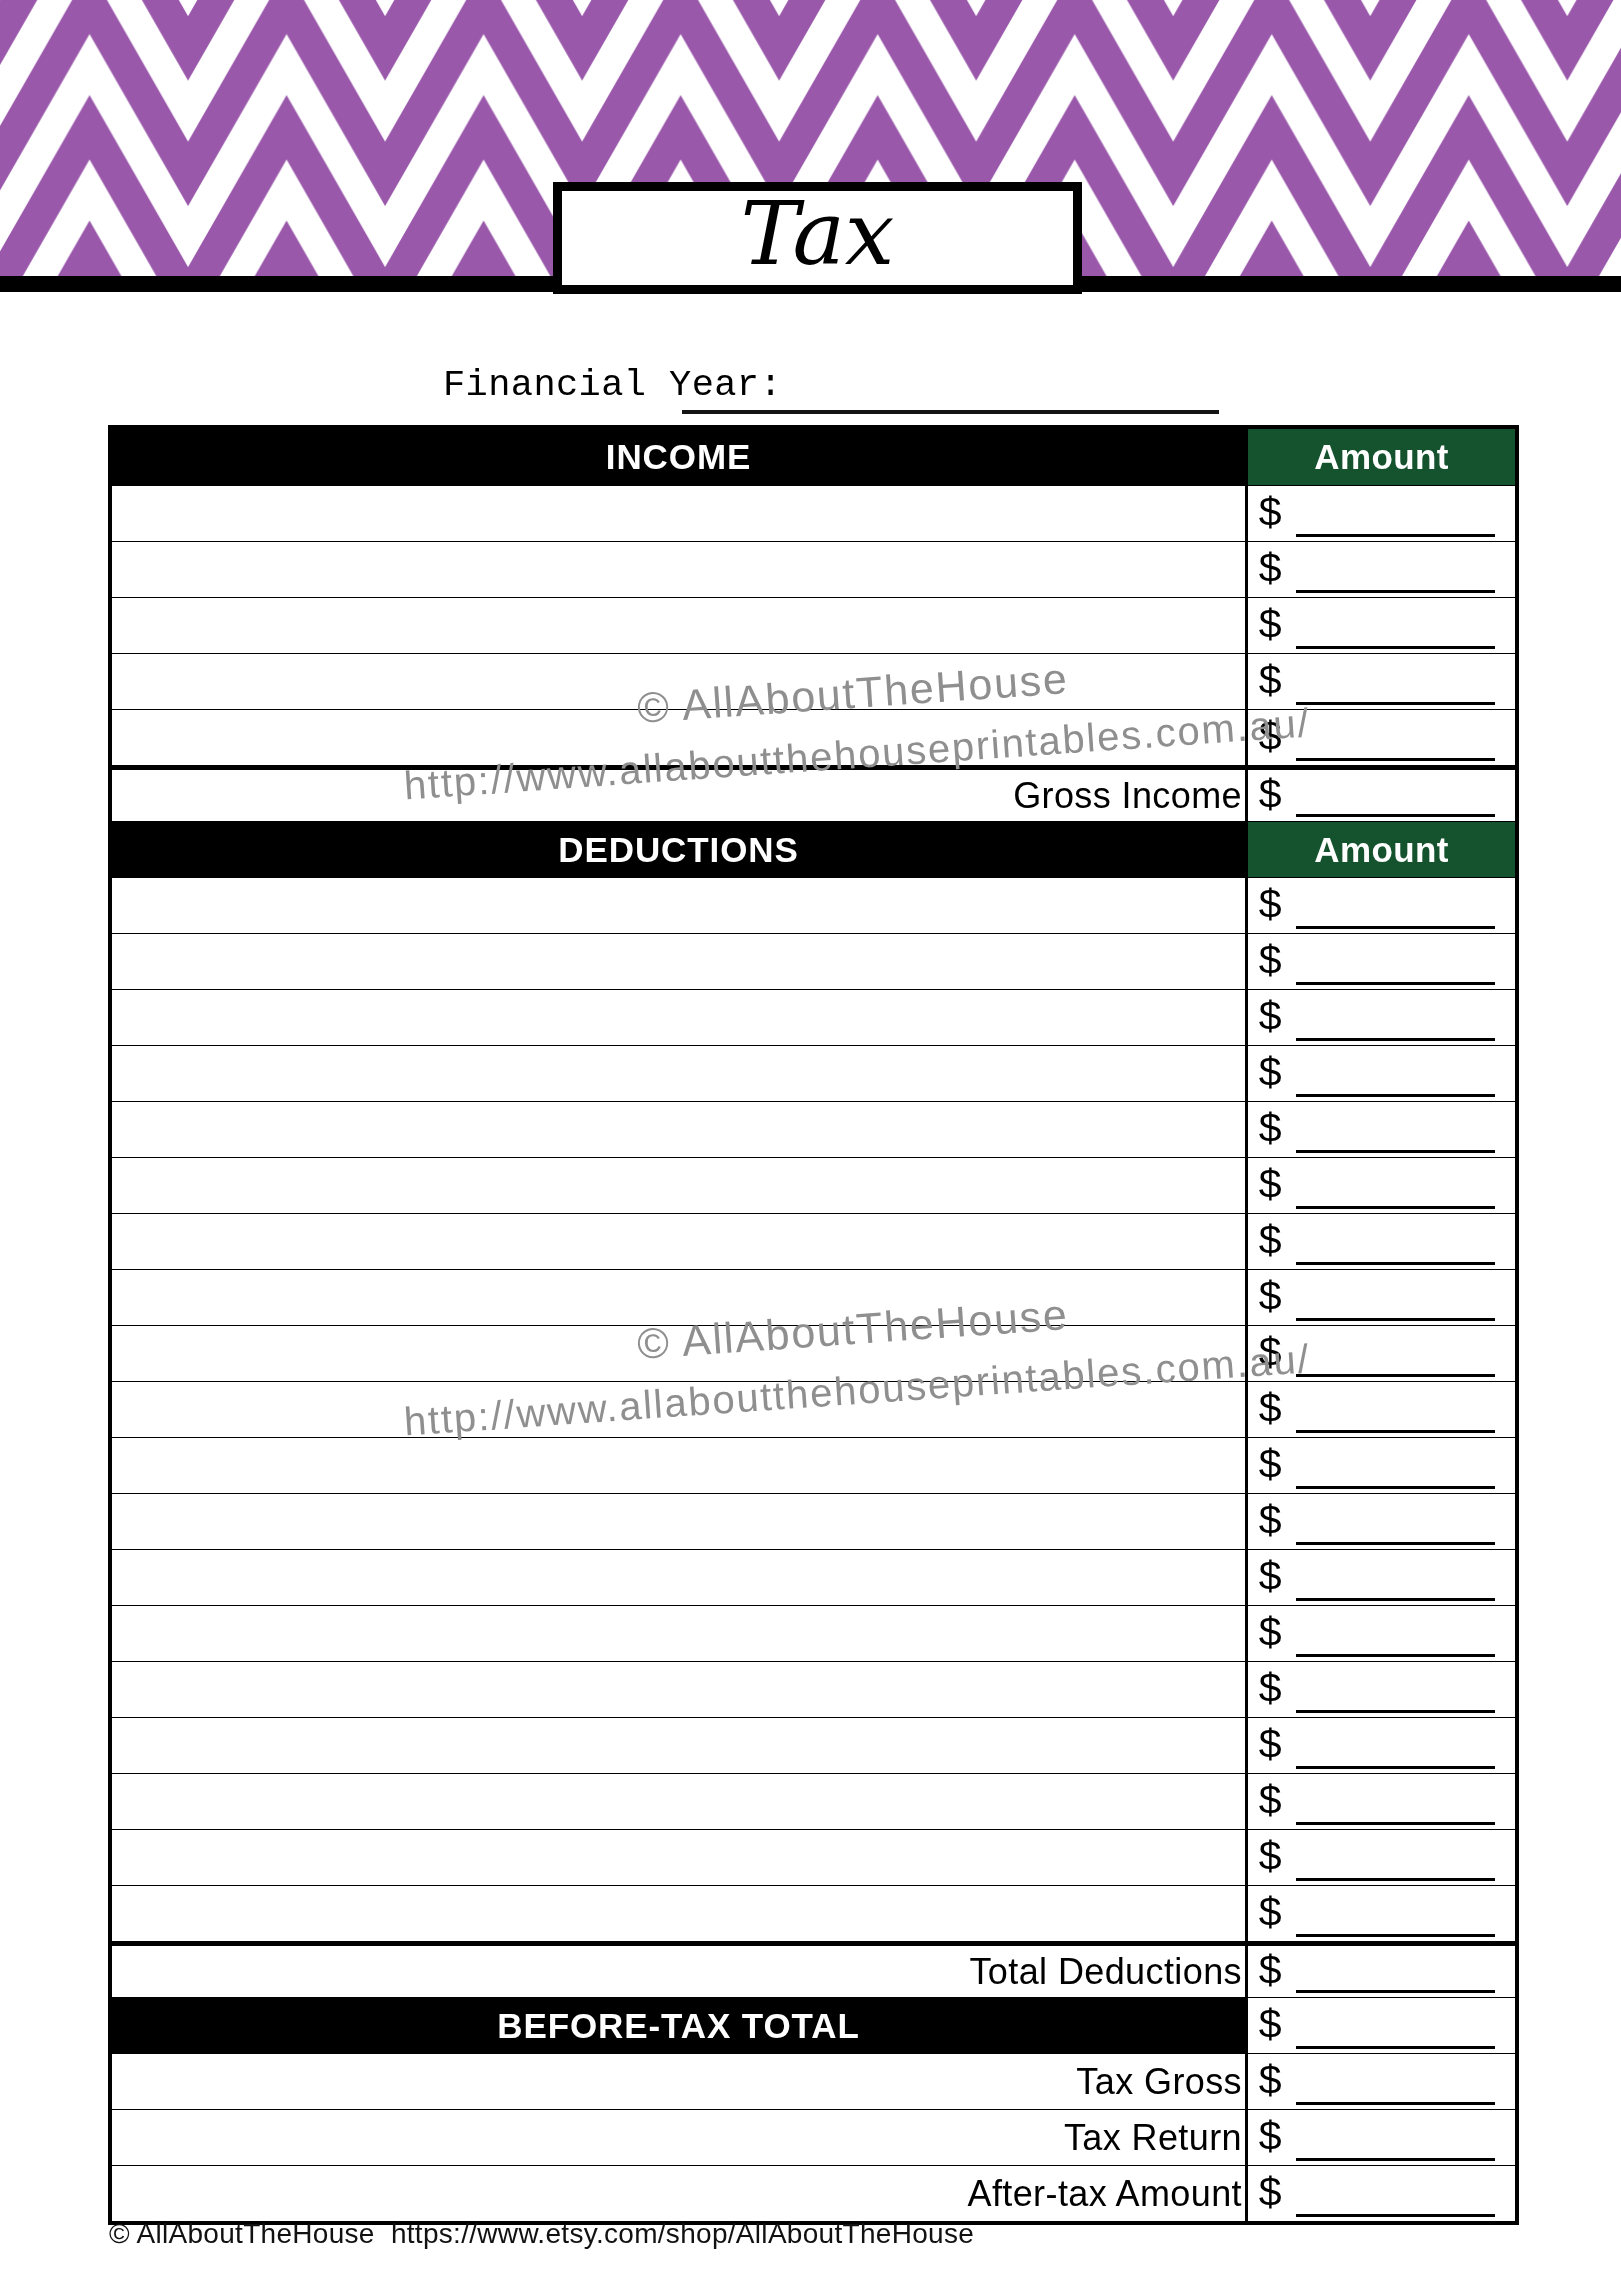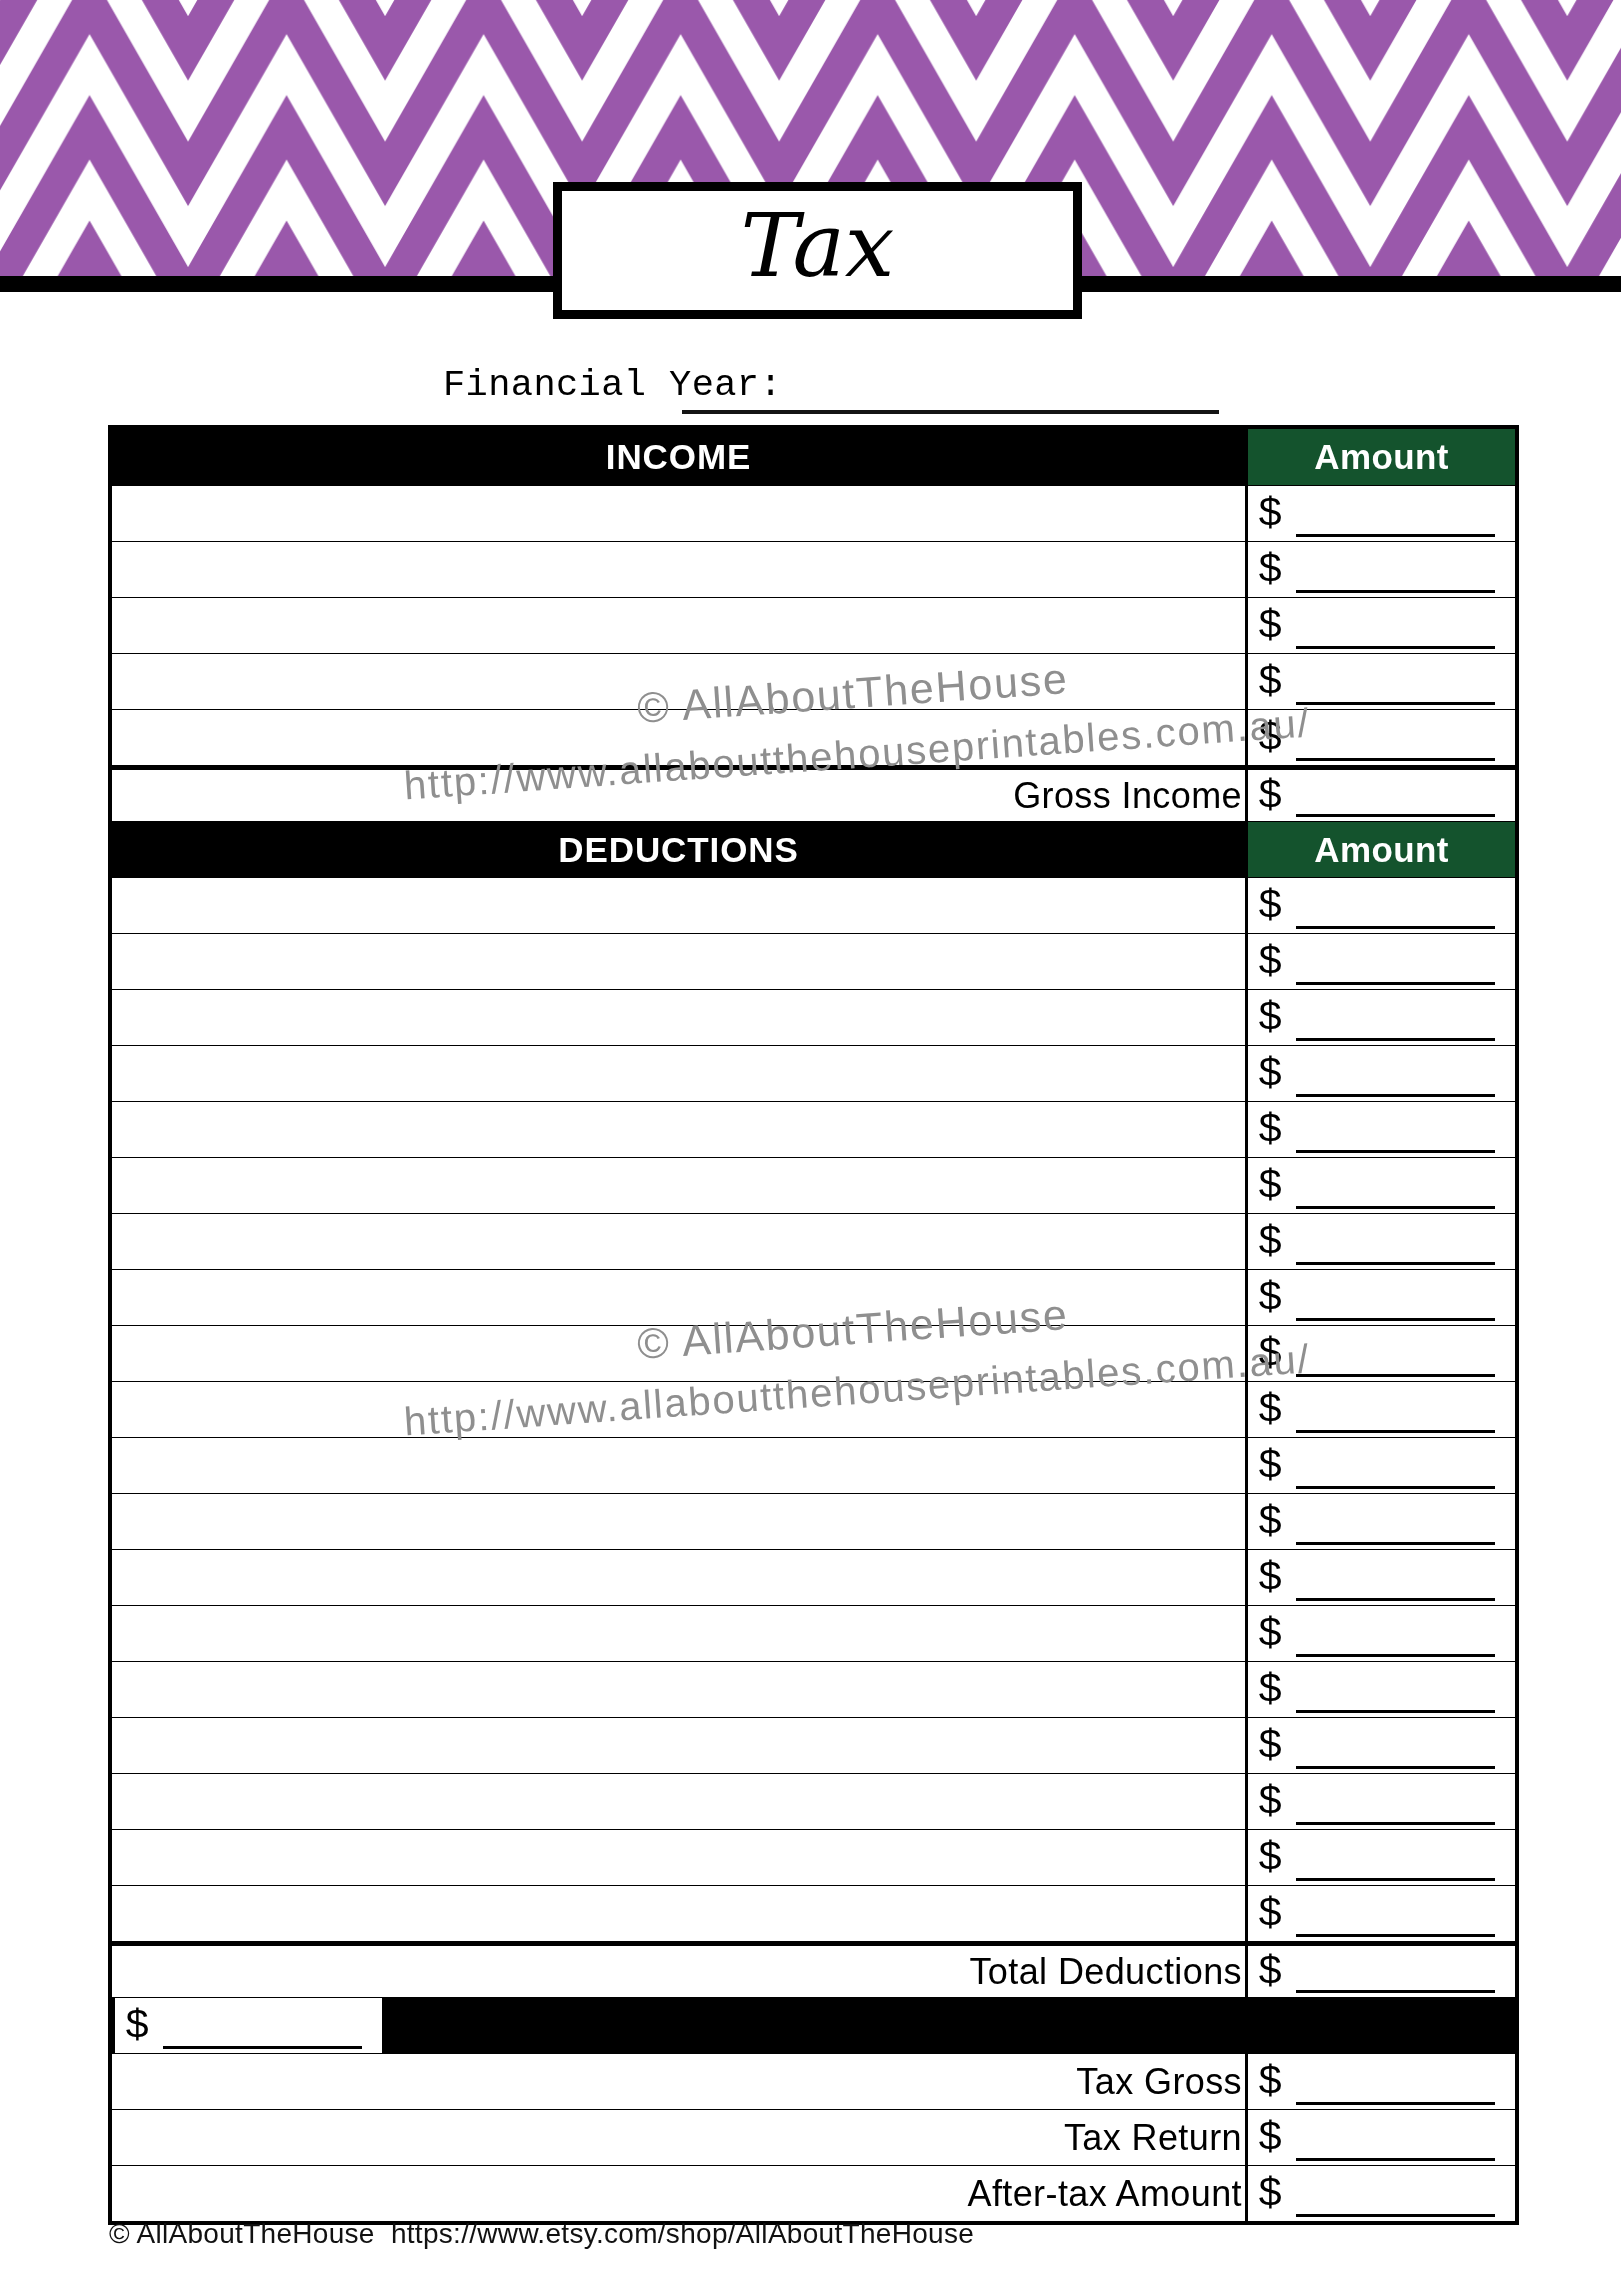"Tax" .tax-box { height: 137px -> 112px }
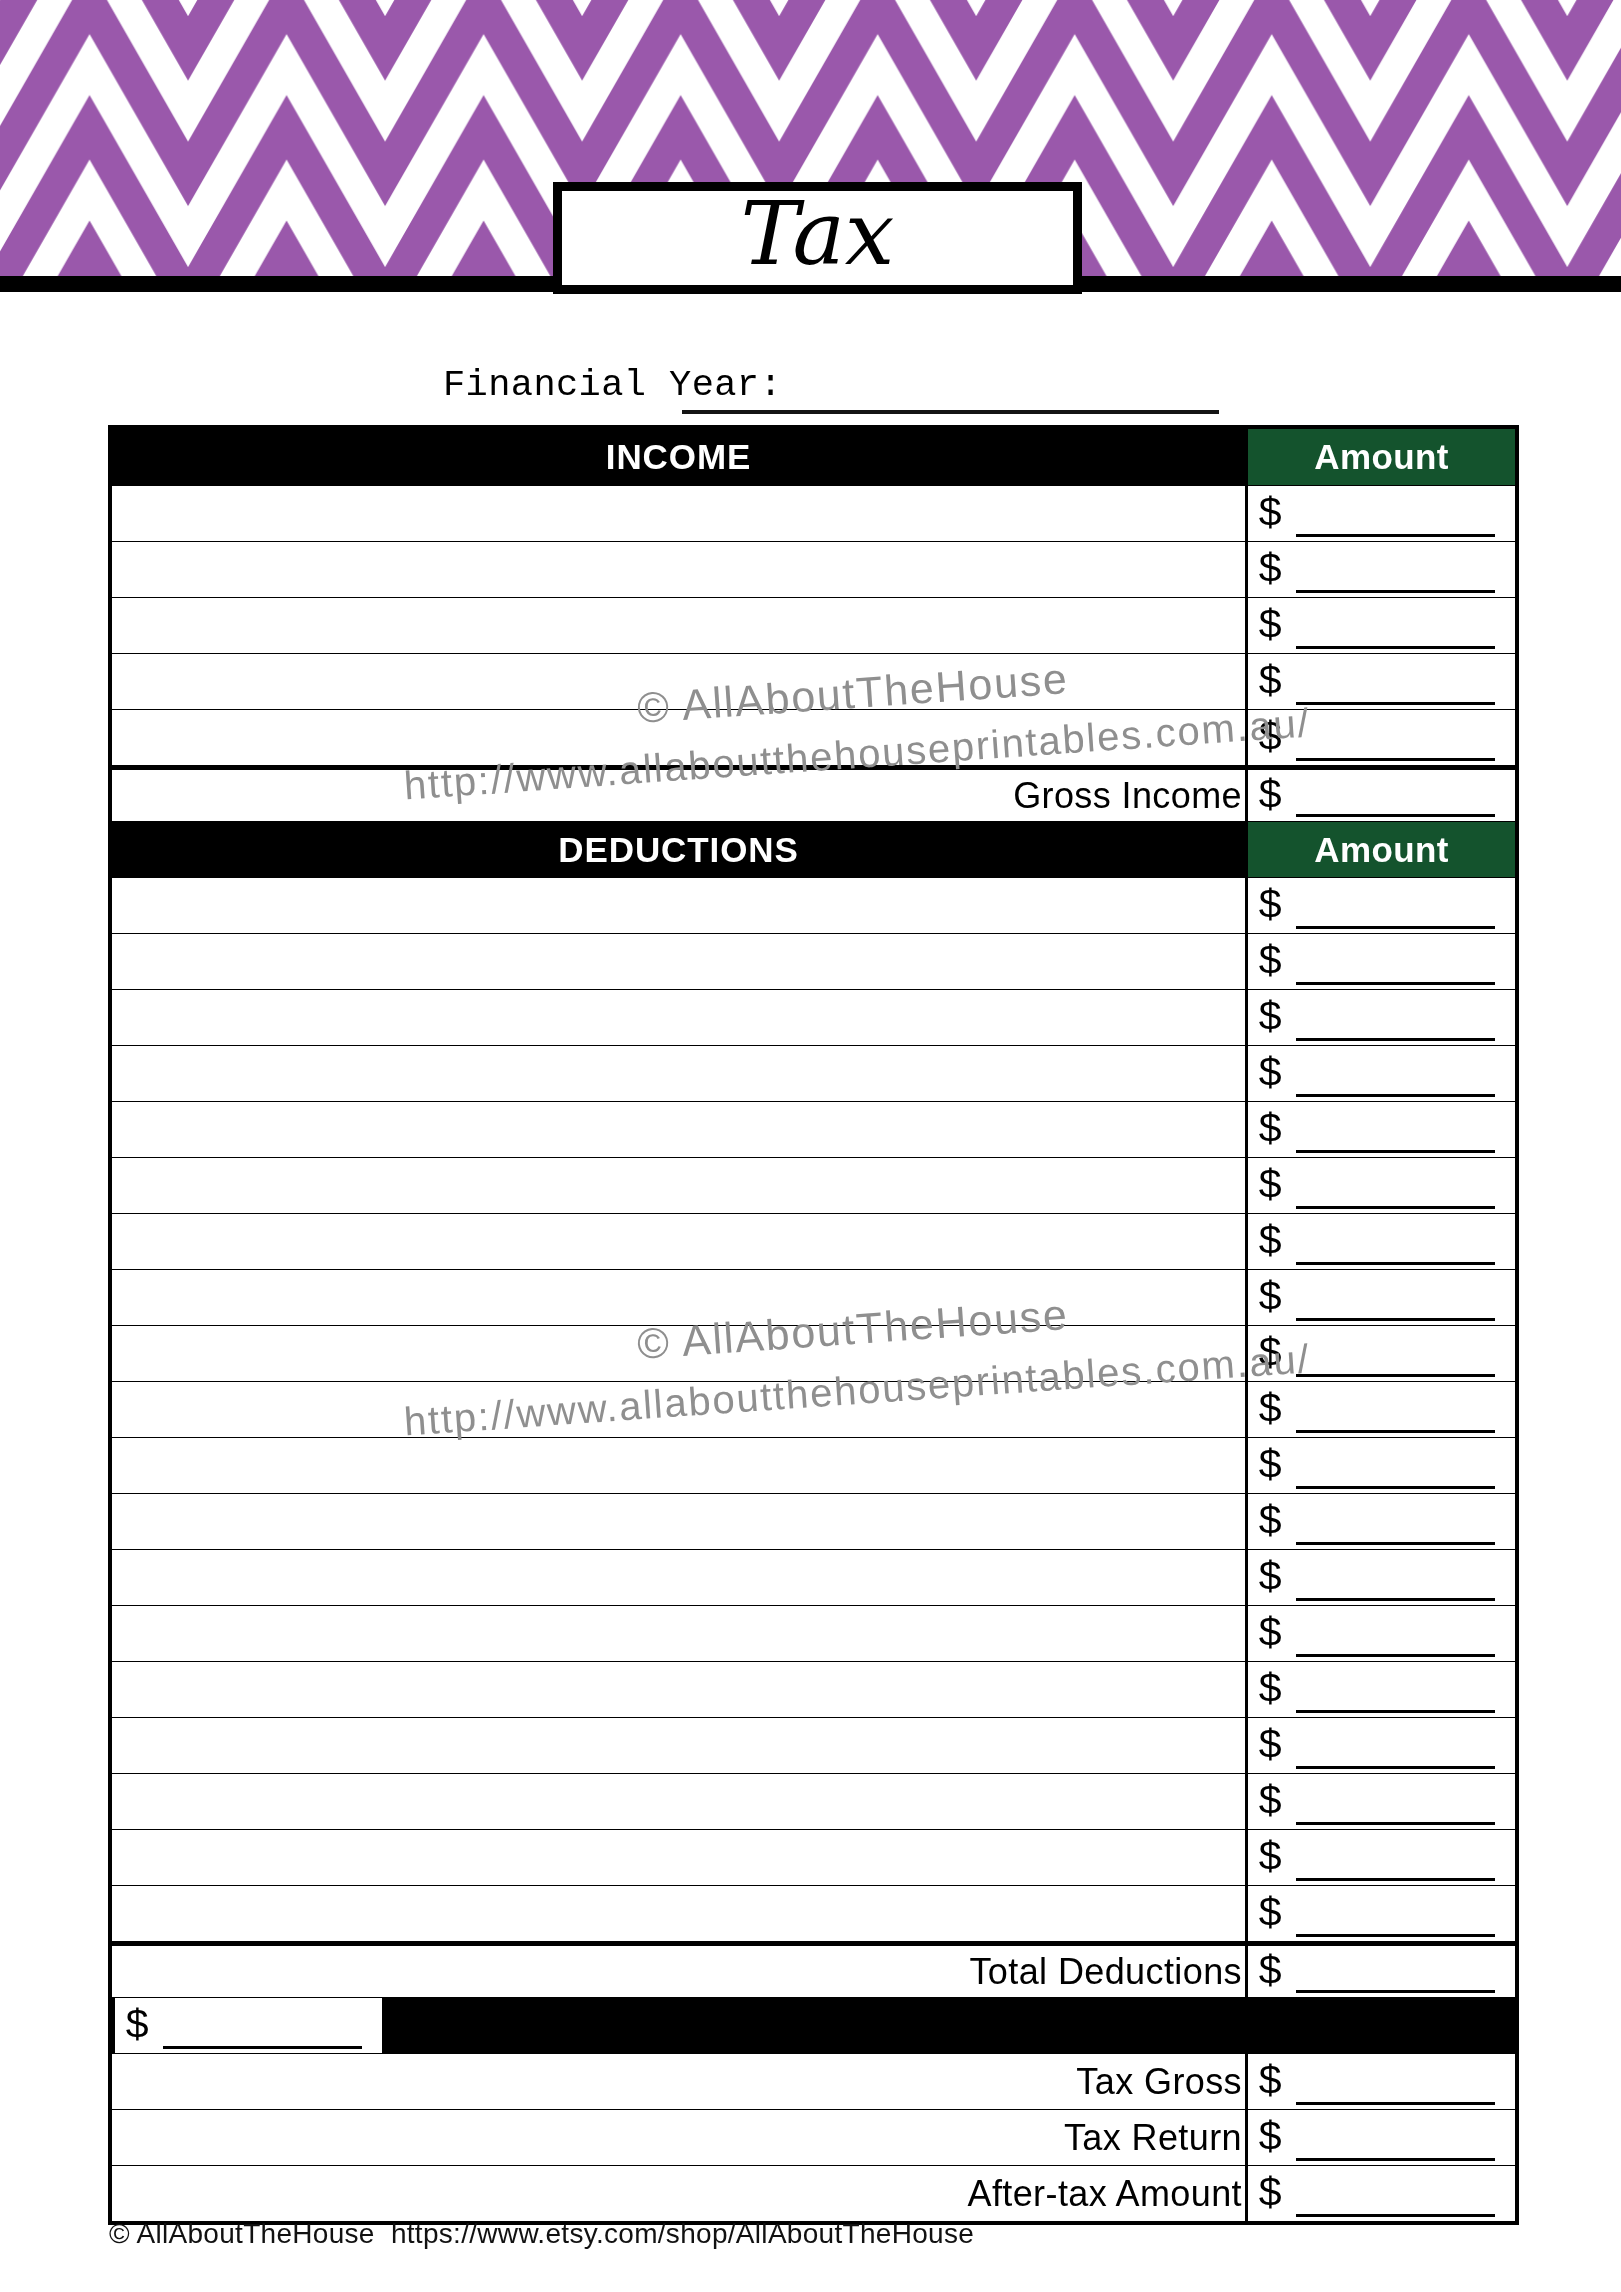"BEFORE-TAX TOTAL" div.cell-label { html: none -> <div>BEFORE-TAX TOTAL</div> }
